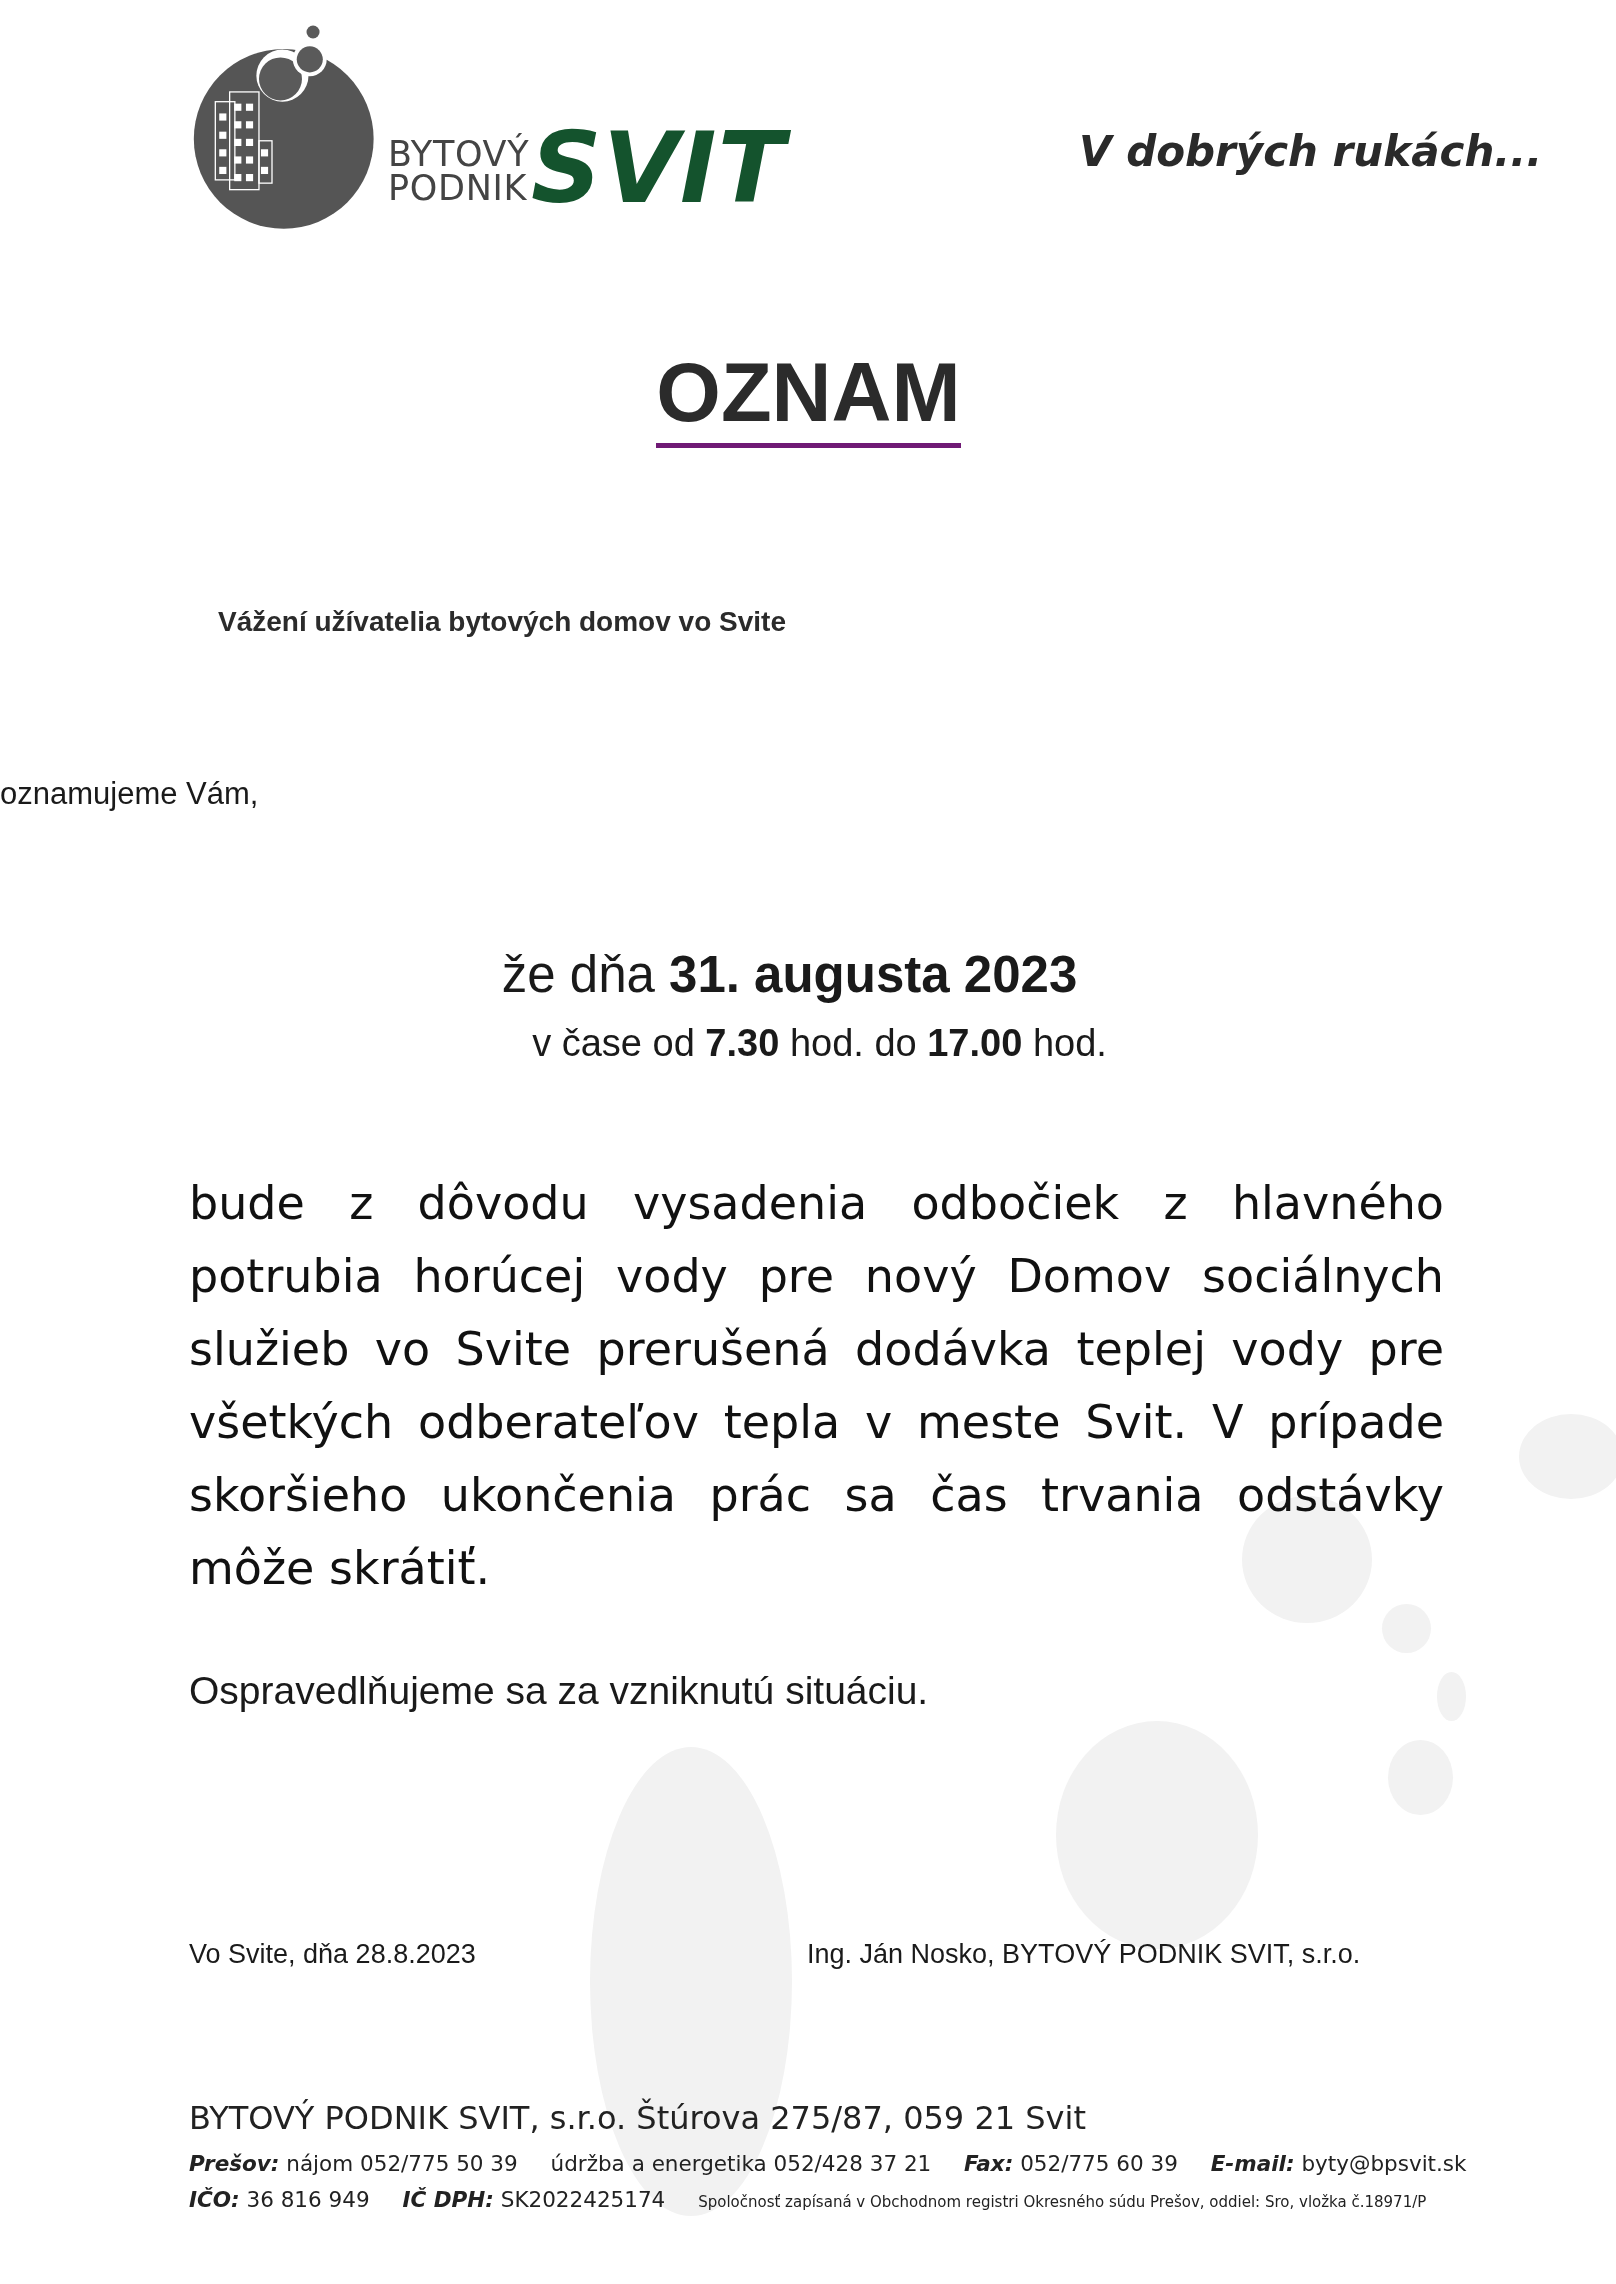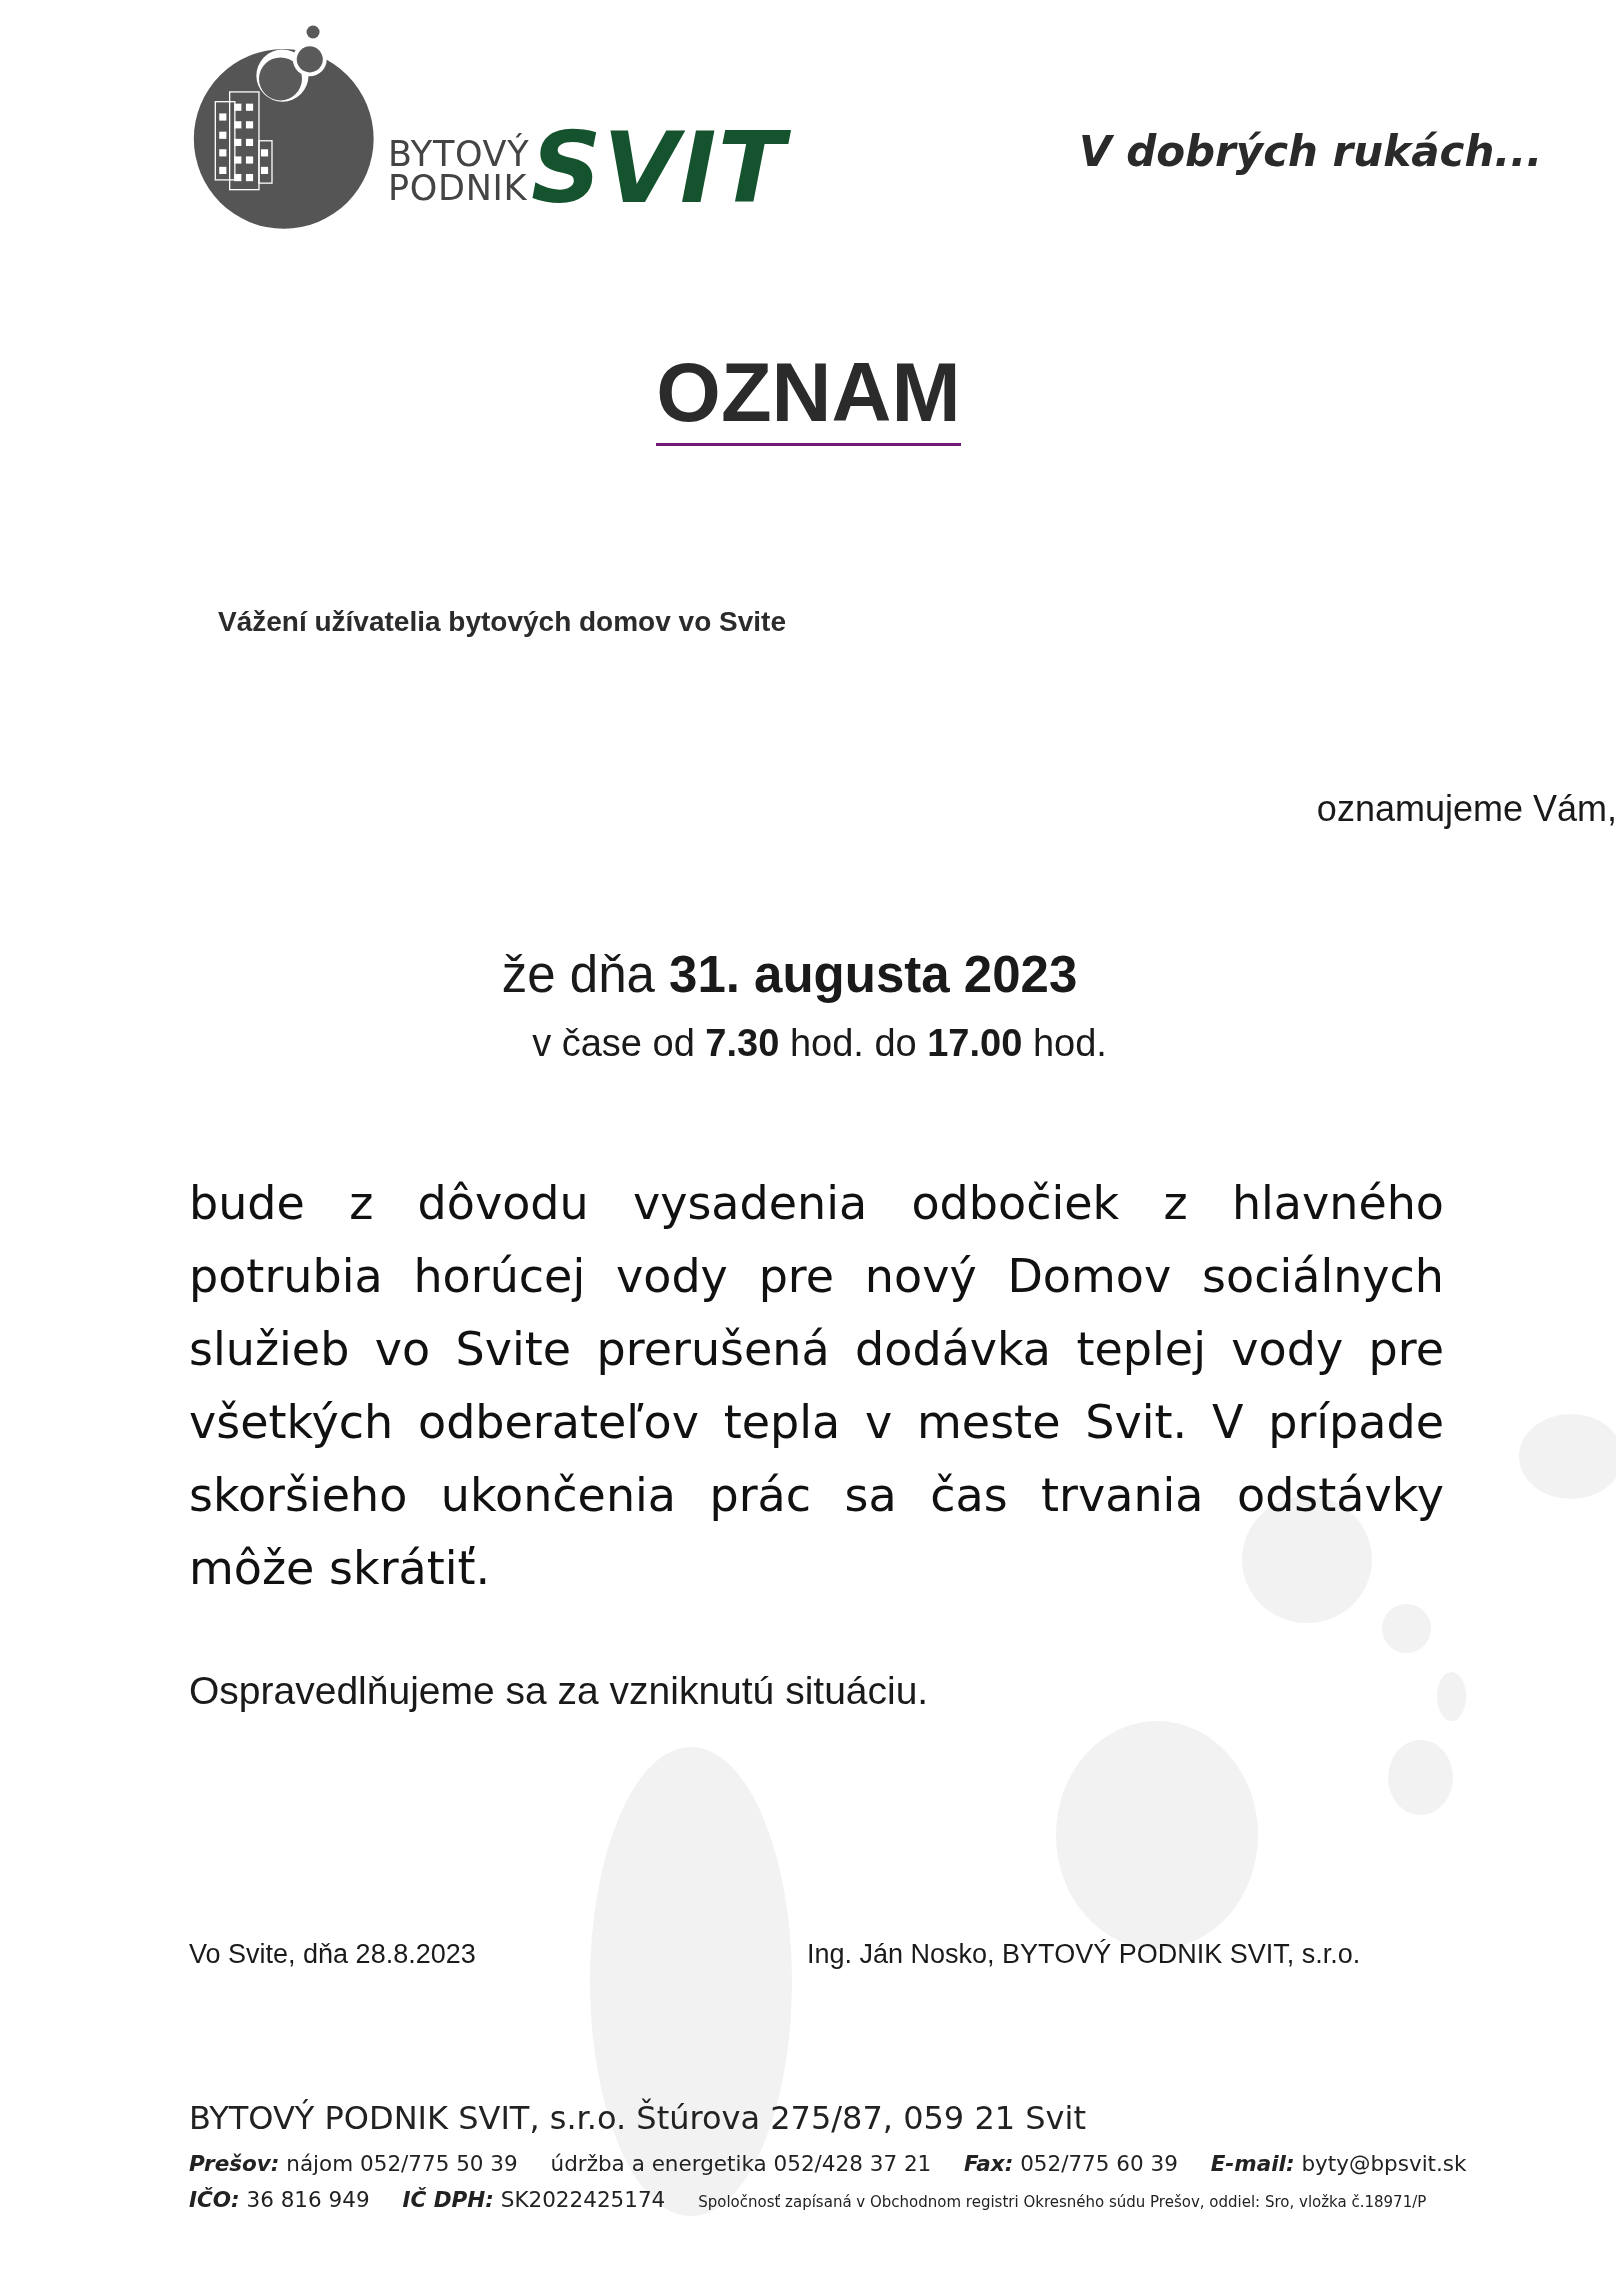"OZNAM" #title span { border-bottom: 3px solid #701a75 -> 5px solid #701a75 }
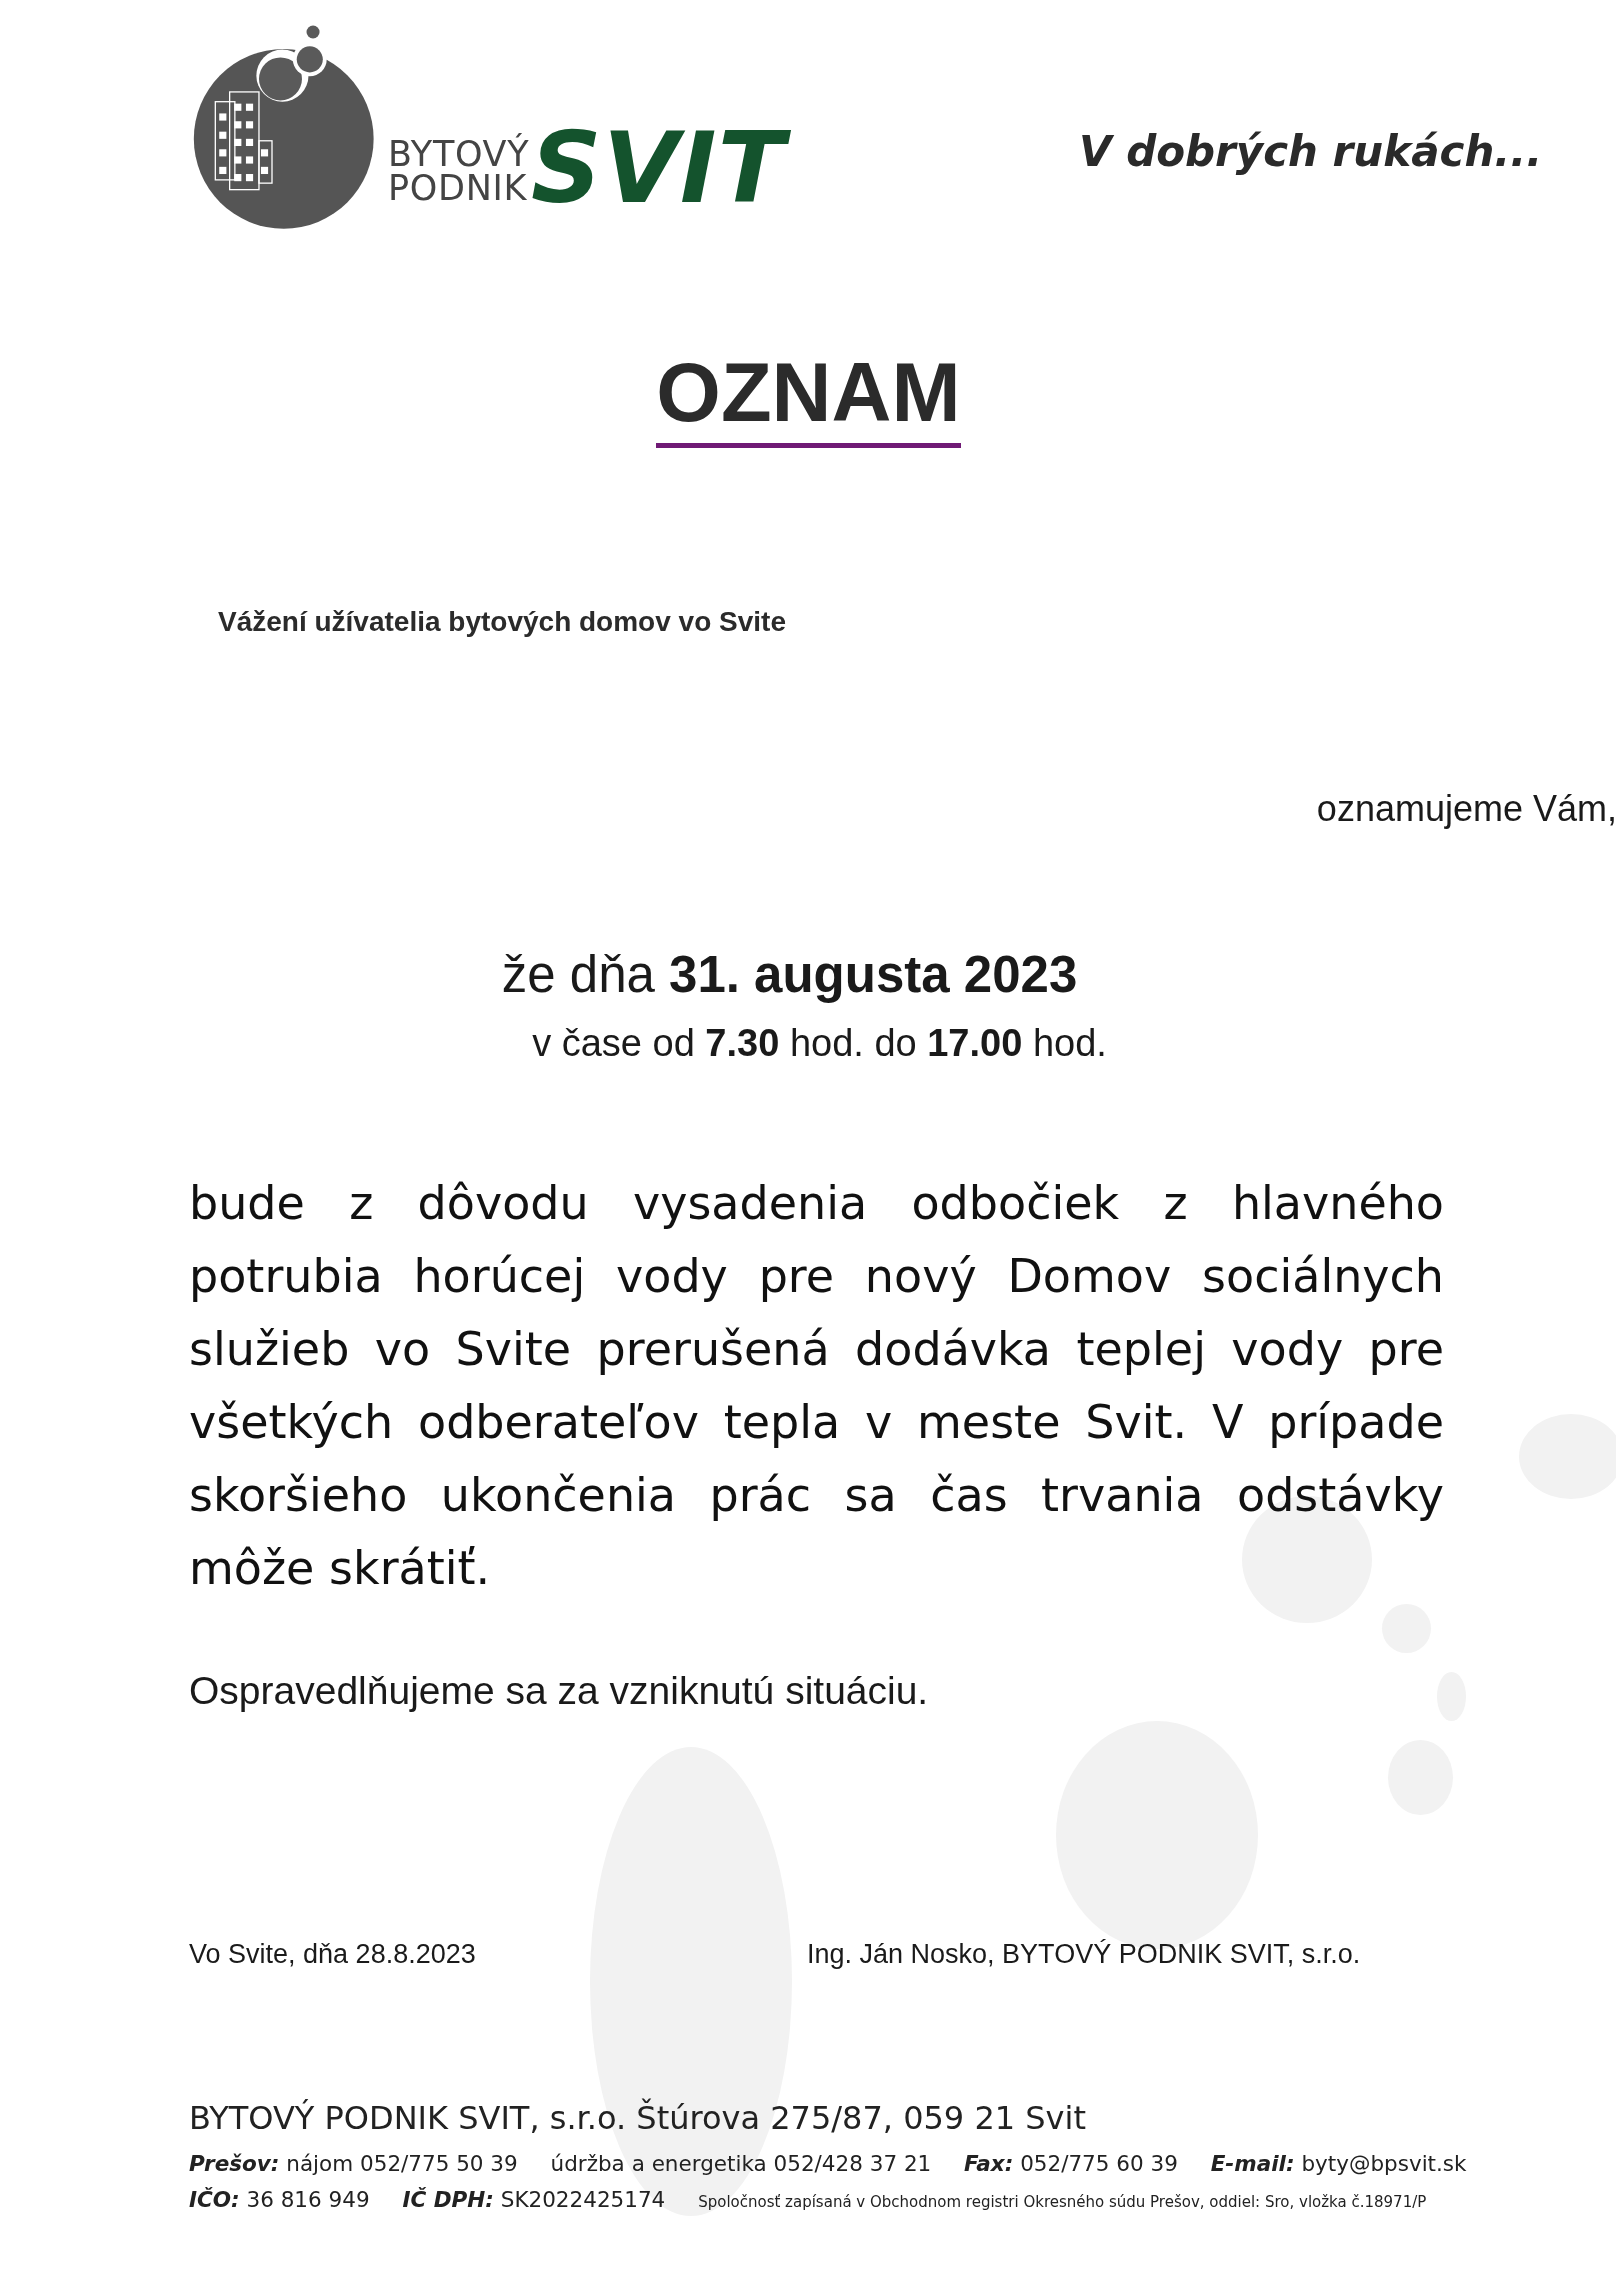"oznamujeme Vám," #intro { font-size: 36px -> 31px; margin-top: 12px -> none; text-align: right -> left }
